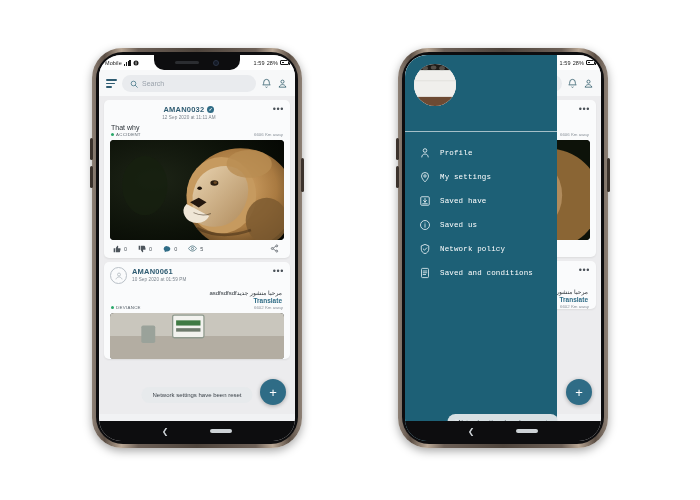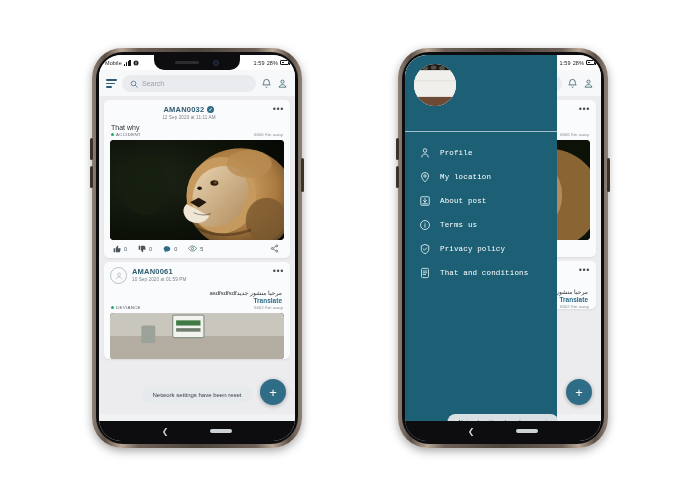"My location" span.label { text: location -> settings }
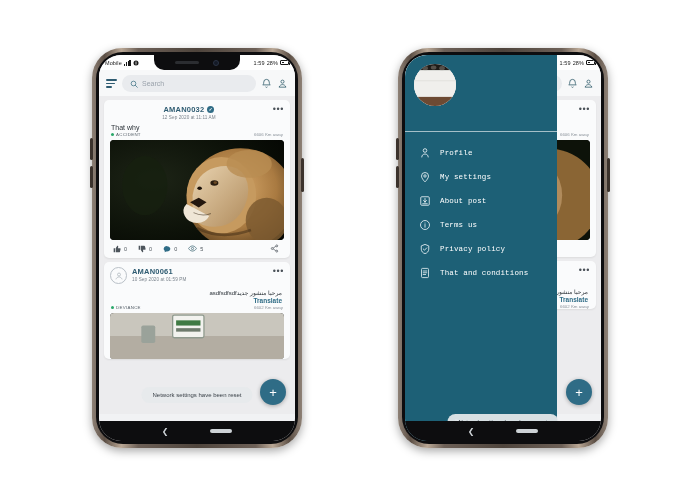"About post" span.label { text: About post -> Saved have }
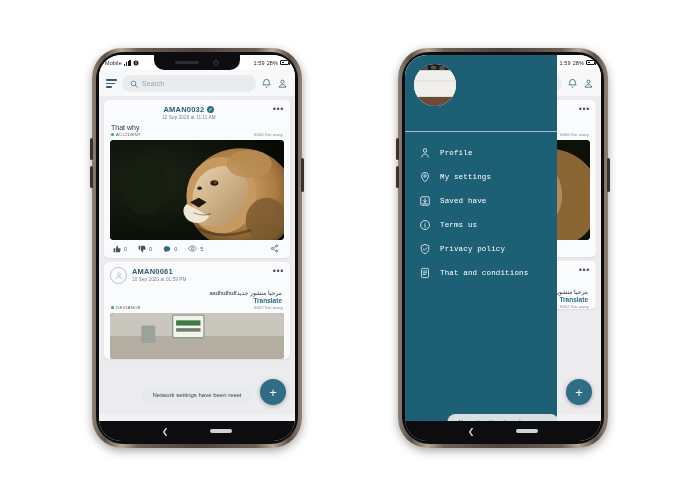"Terms us" span.label { text: Terms -> Saved }
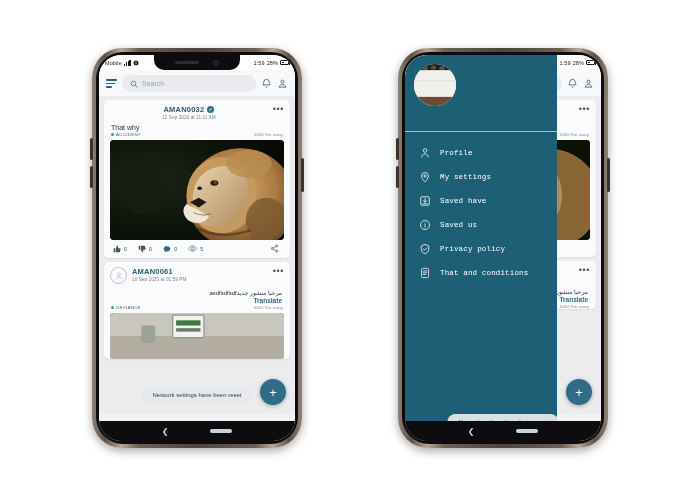"Privacy policy" span.label { text: Privacy -> Network }
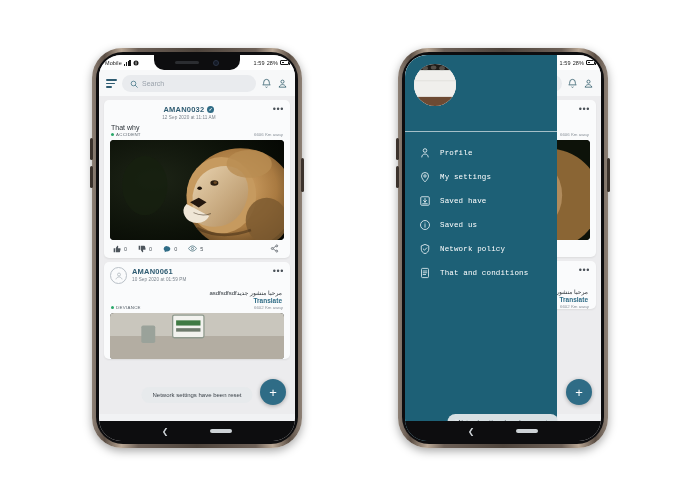"That and conditions" span.label { text: That -> Saved }
